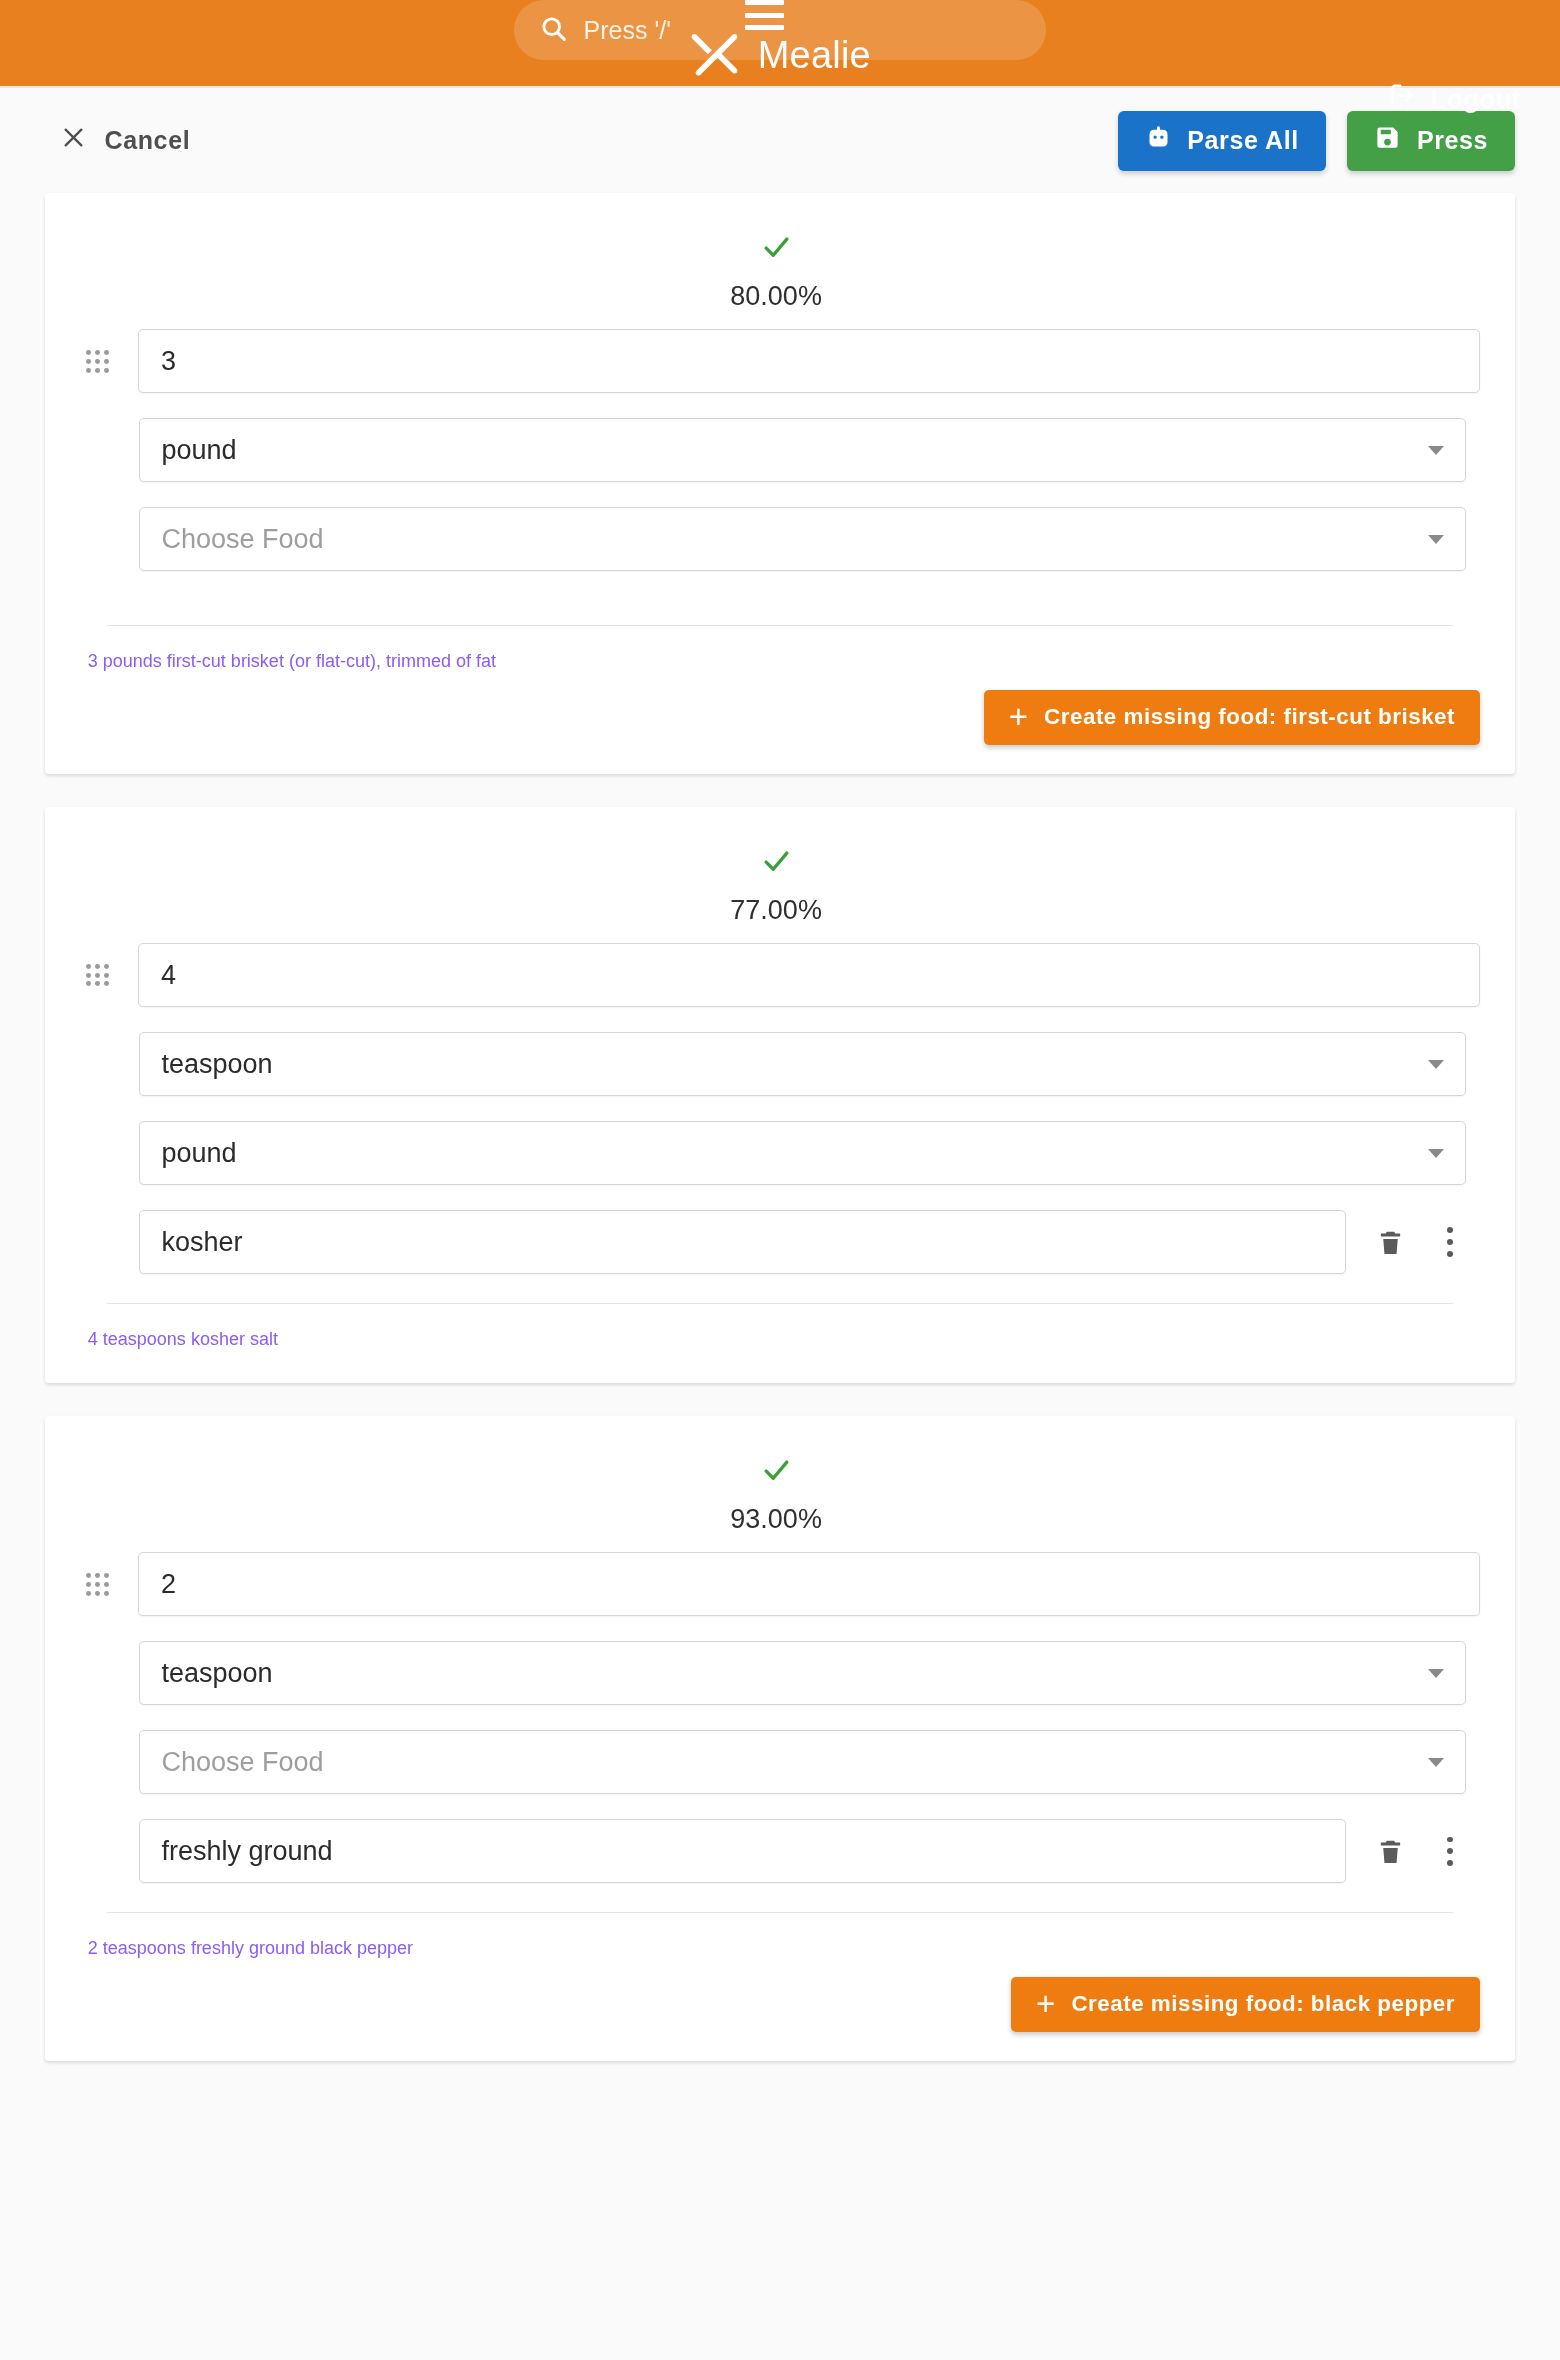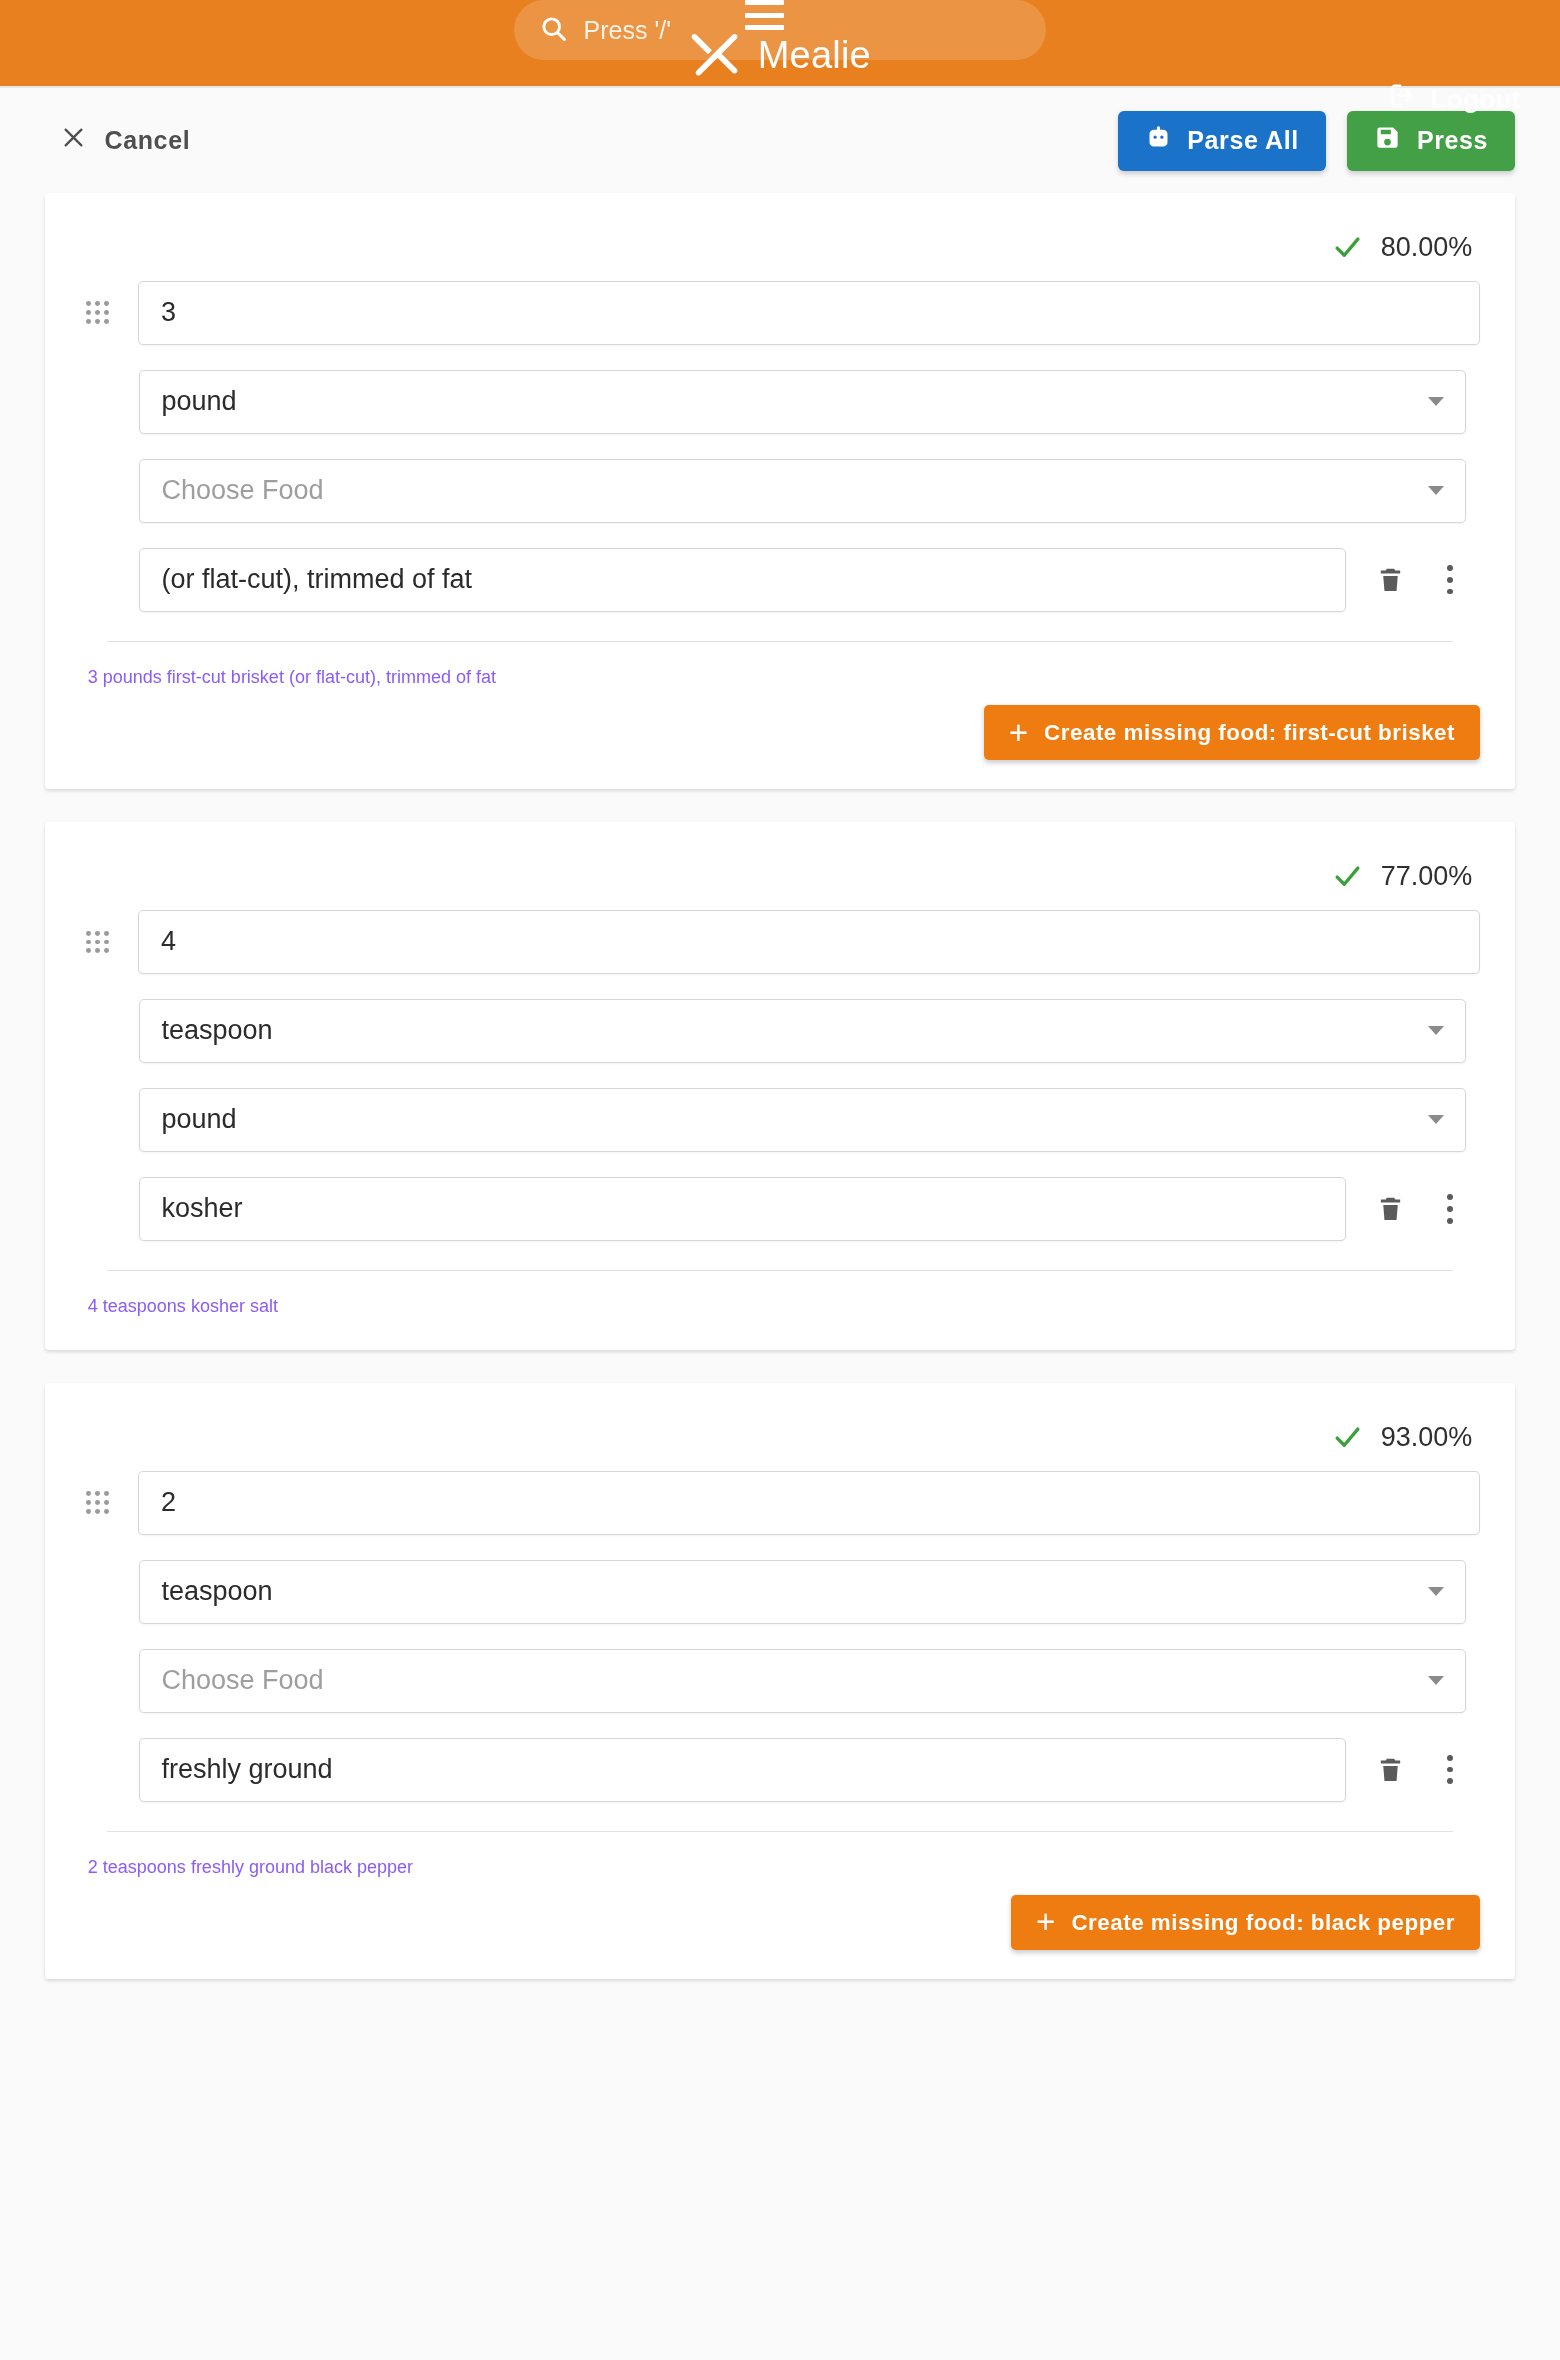"80.00%" .card-head { flex-direction: none -> column }
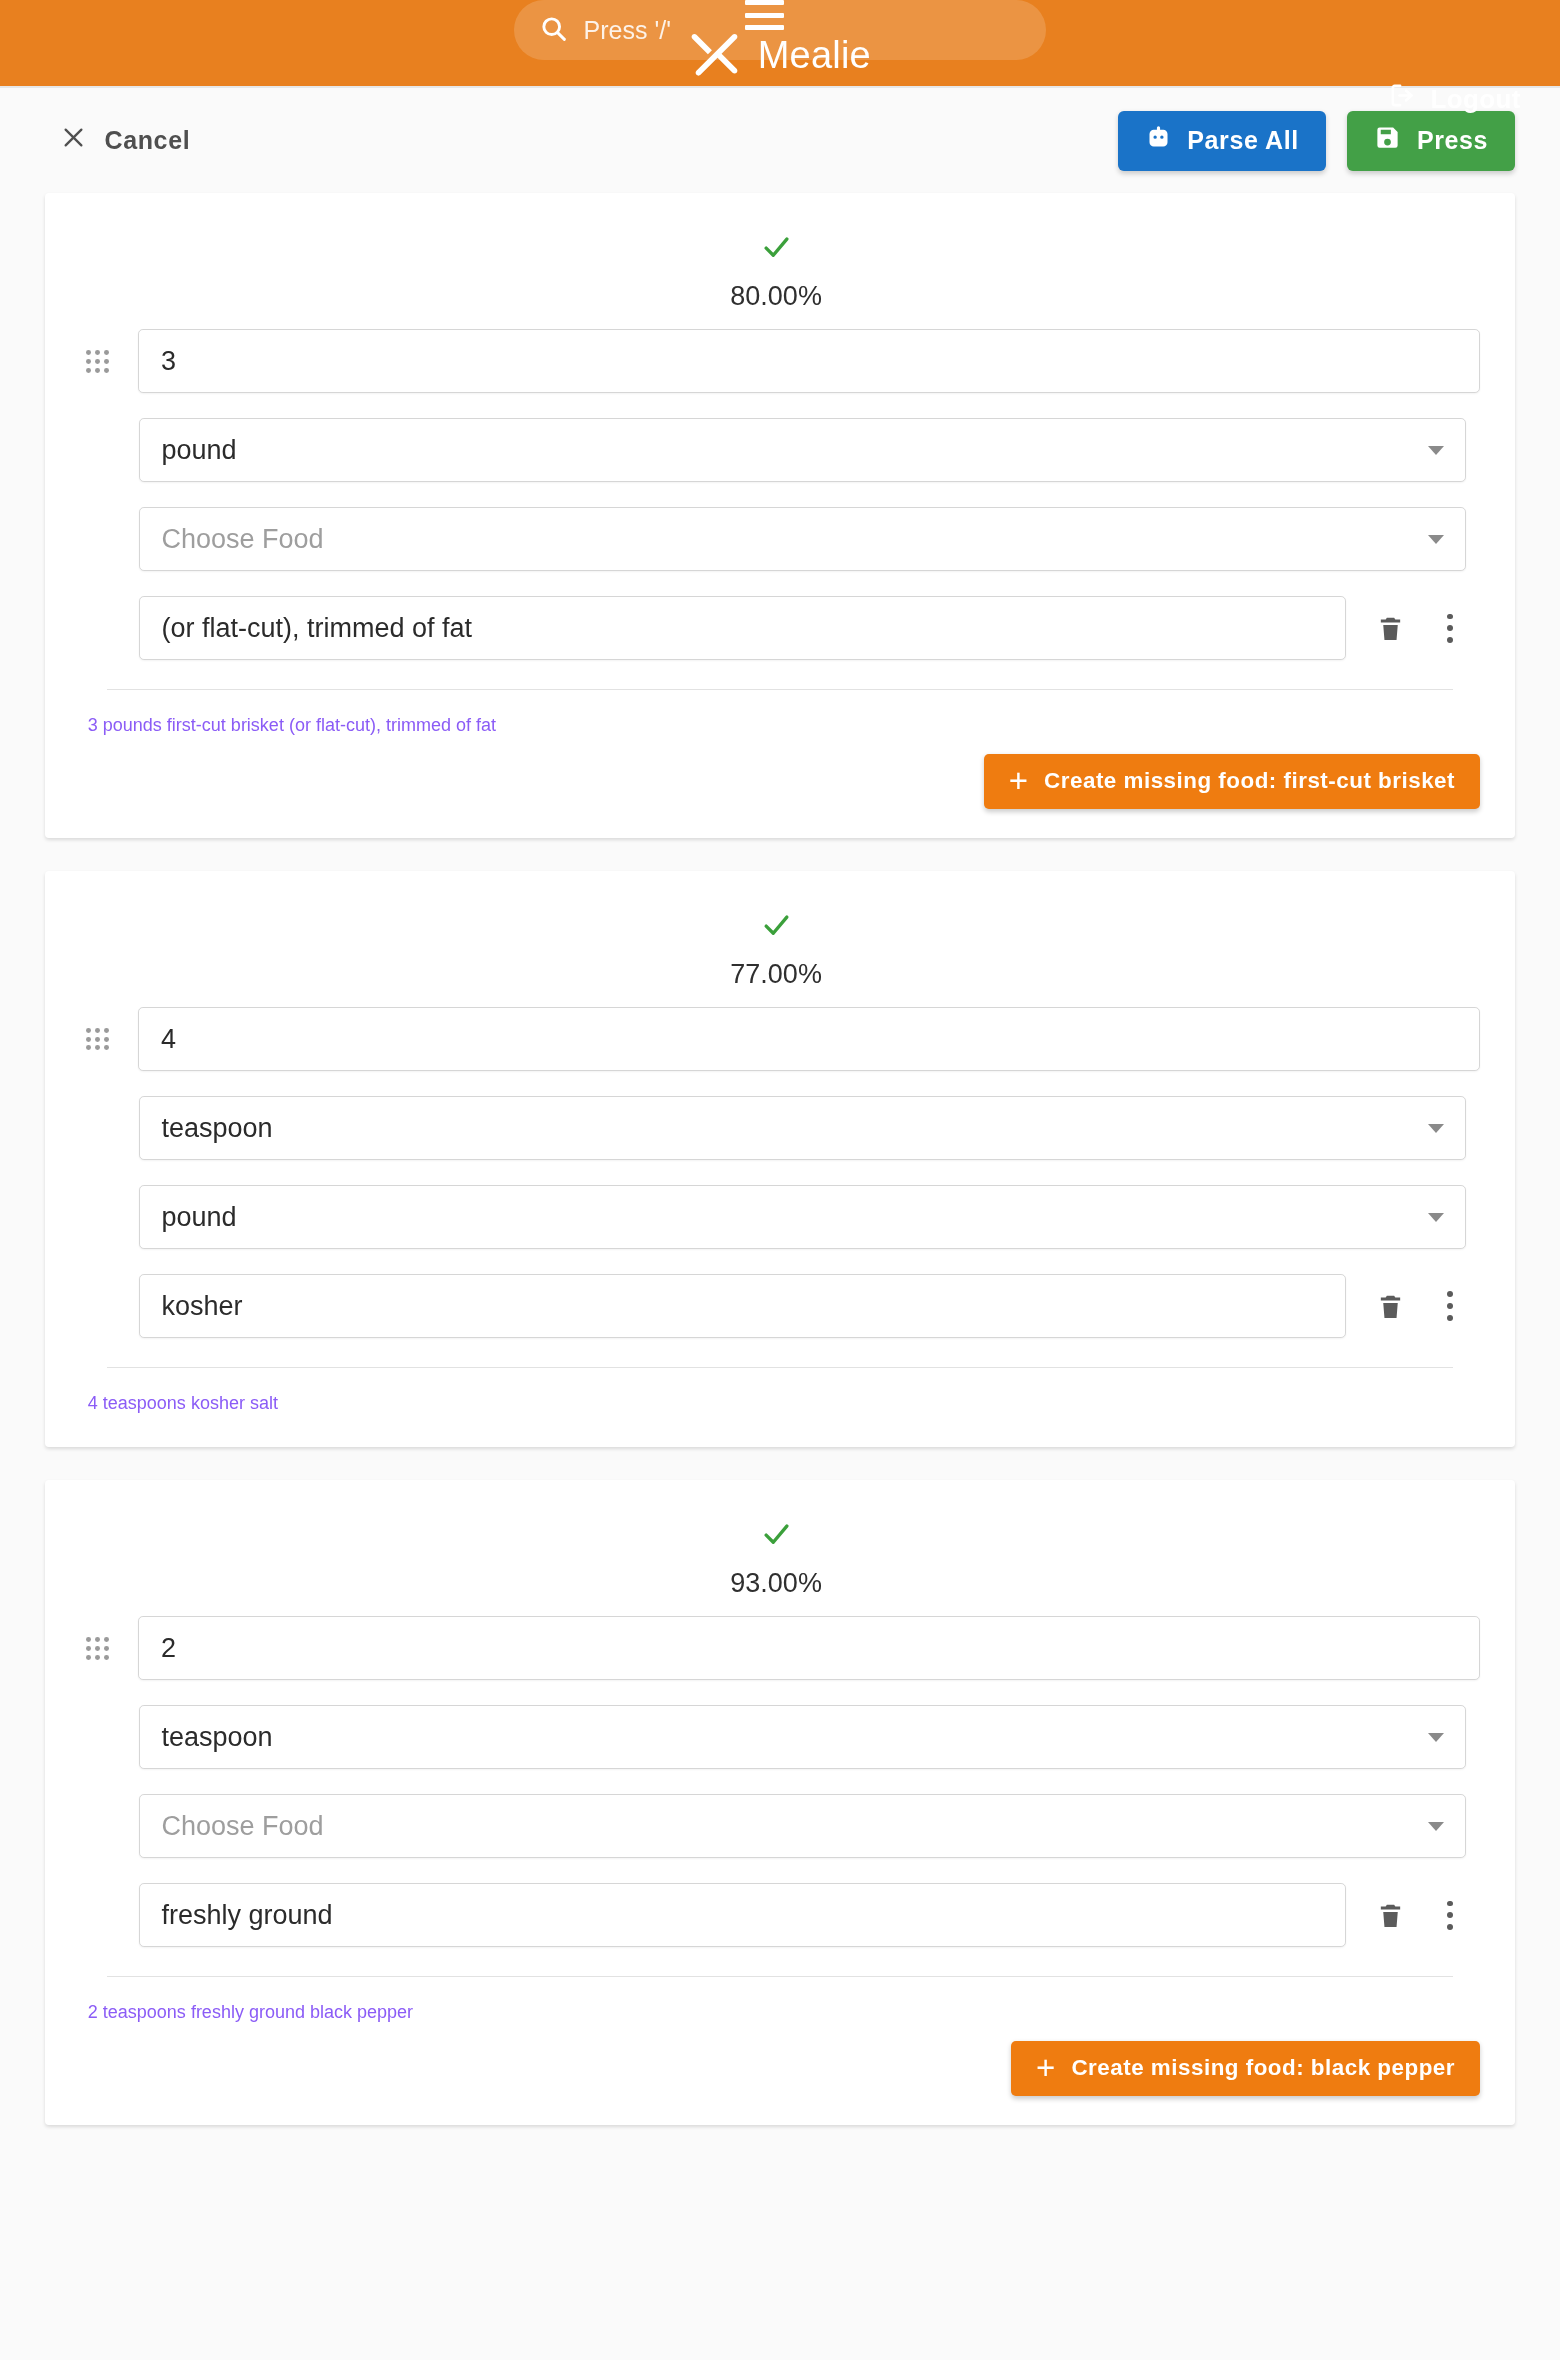"(or flat-cut), trimmed of fat" div.note-row { html: <div> <div>(or flat-cut), trimmed of fat</div> <span> <svg> <path></path> </svg> </span> <span> <span> <i></i> <i></i> <i></i> </span> </span> </div> -> none }
